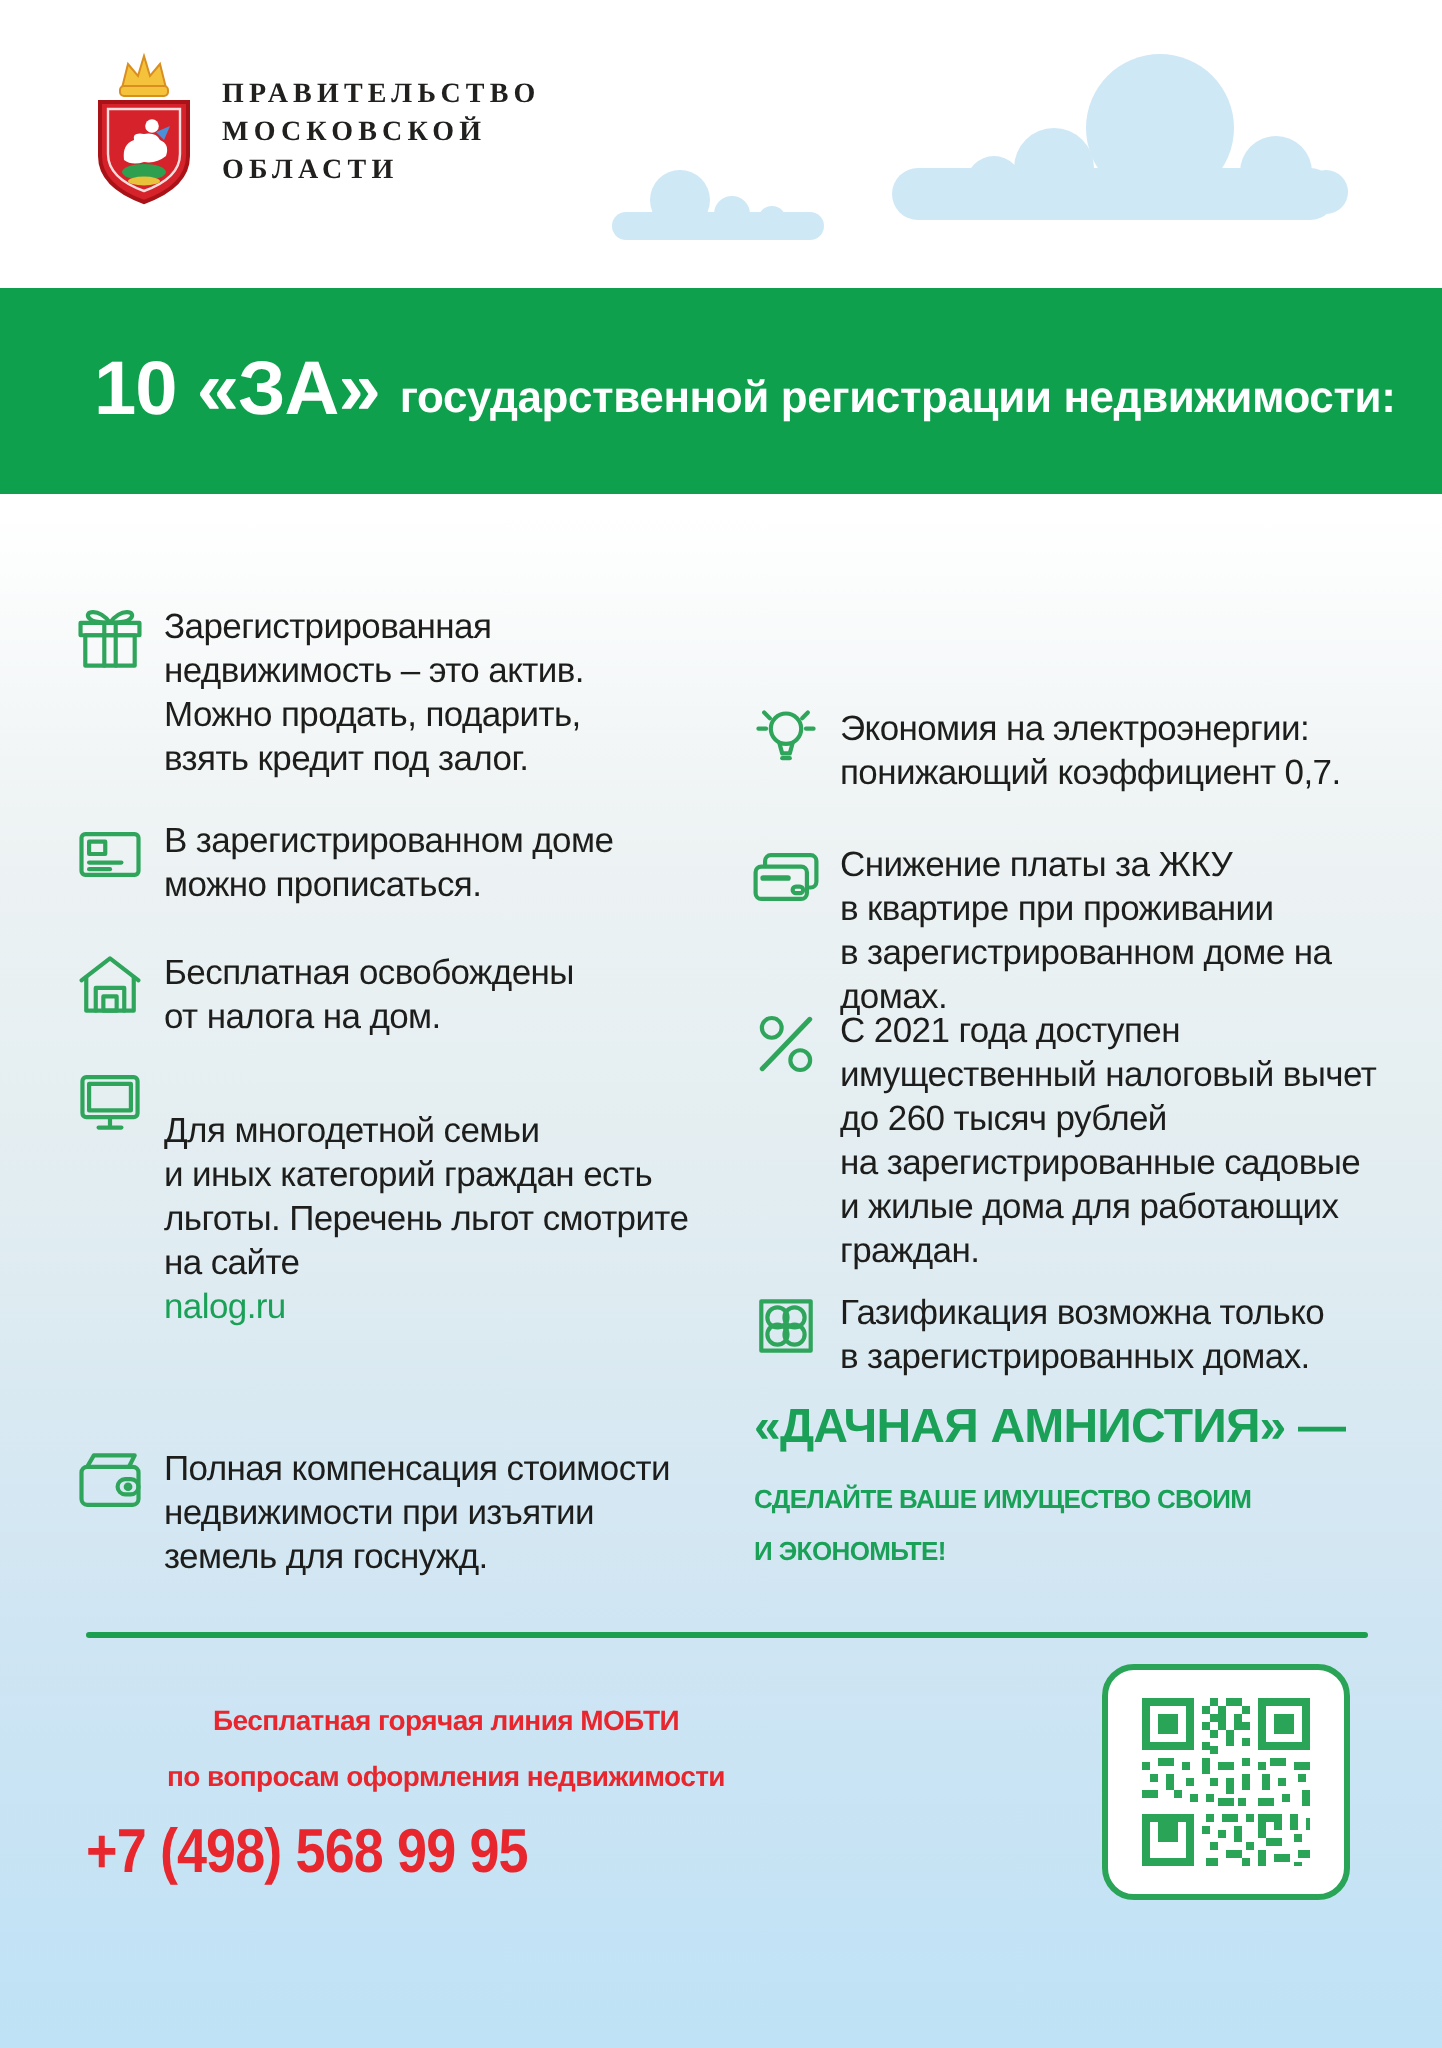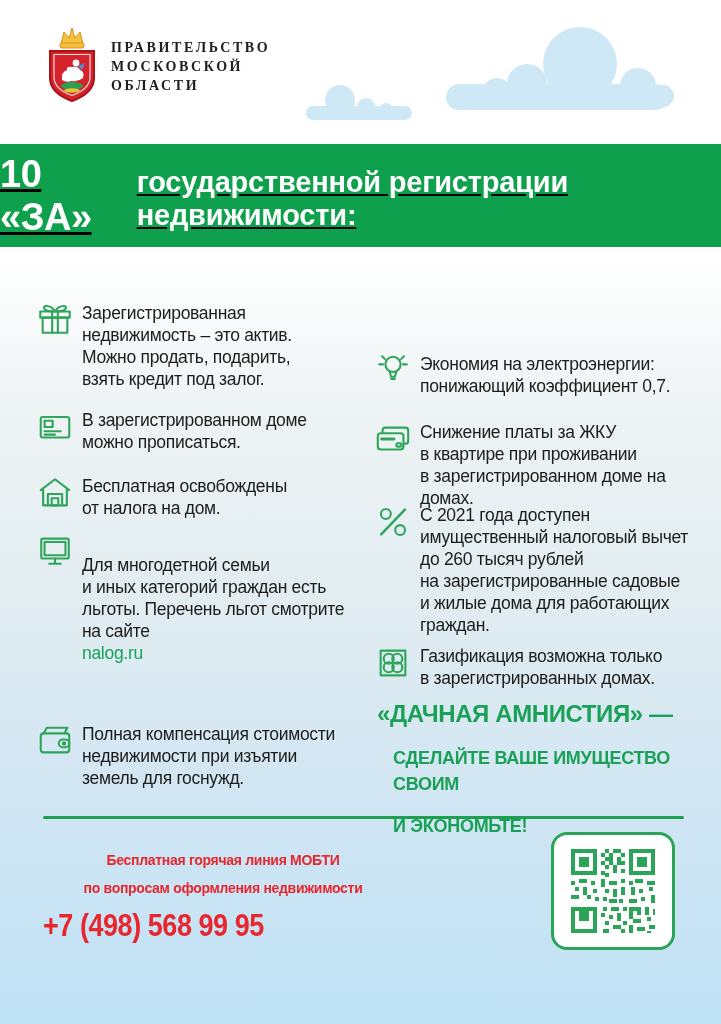"10 «ЗА»" .banner { padding-left: none -> 47px; text-decoration: underline -> none }
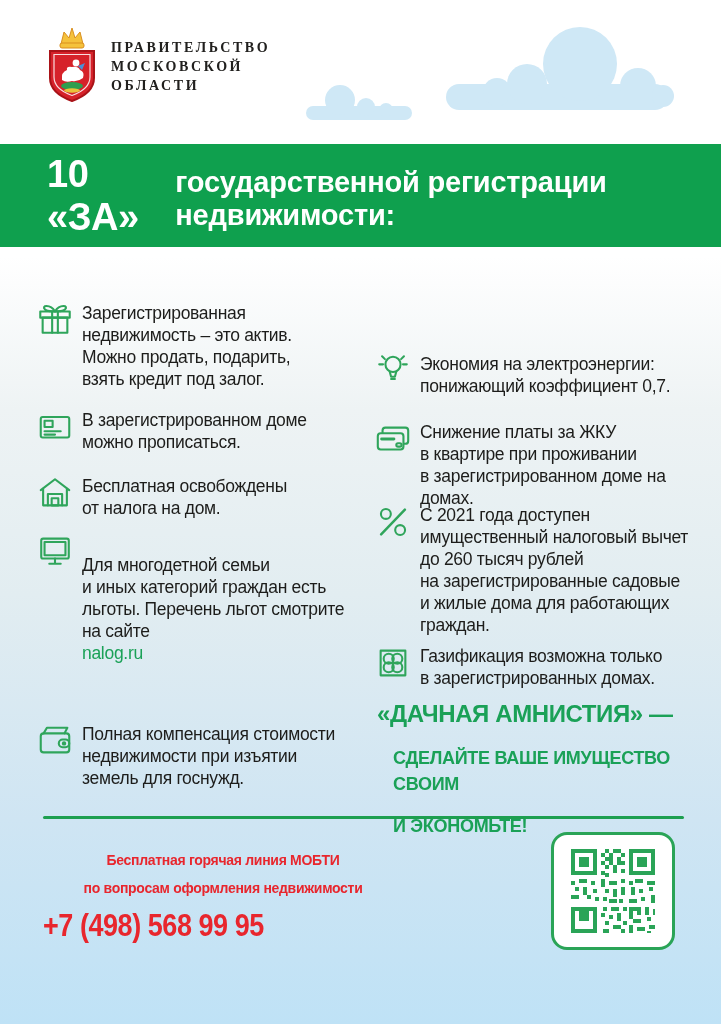"государственной регистрации" .banner-rest { font-size: 29px -> 22px }
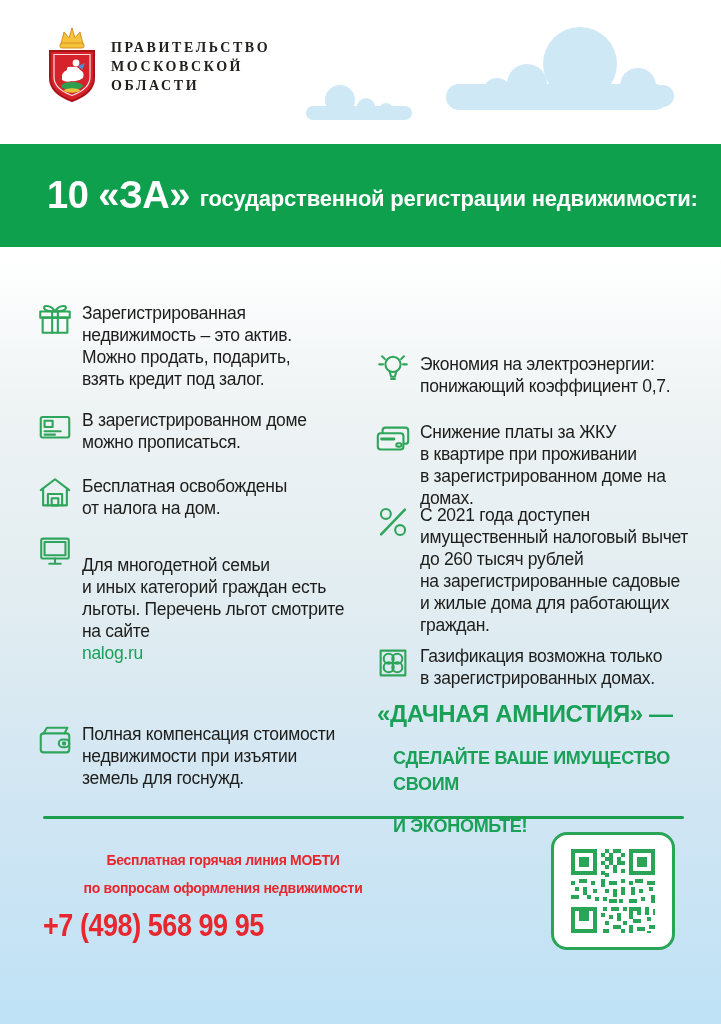"СДЕЛАЙТЕ ВАШЕ ИМУЩЕСТВО СВОИМ" .slogan-line2 { font-size: 18px -> 13px; margin: 16px -> 0 }
